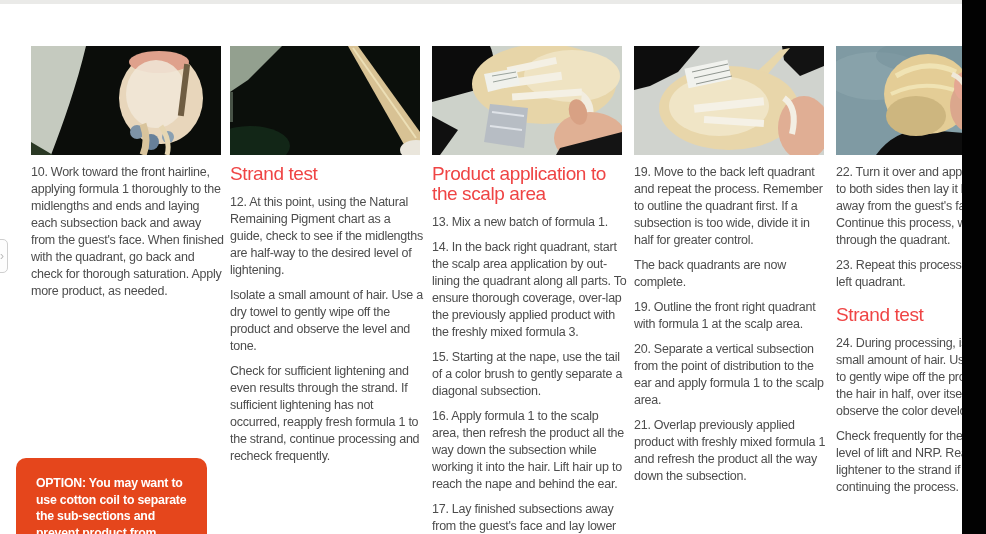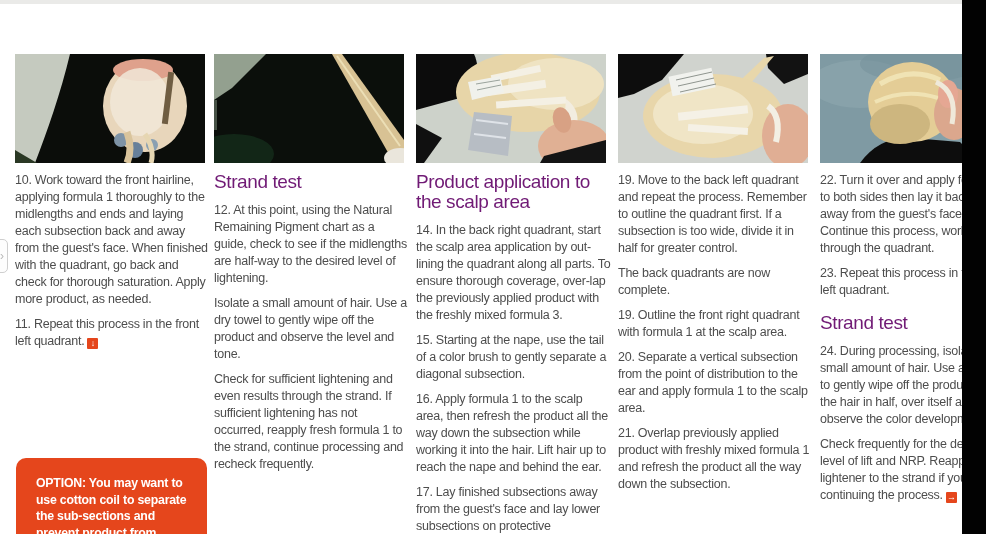"10. Work toward the front" .col { margin-left: none -> 16px; top: 12px -> 4px }
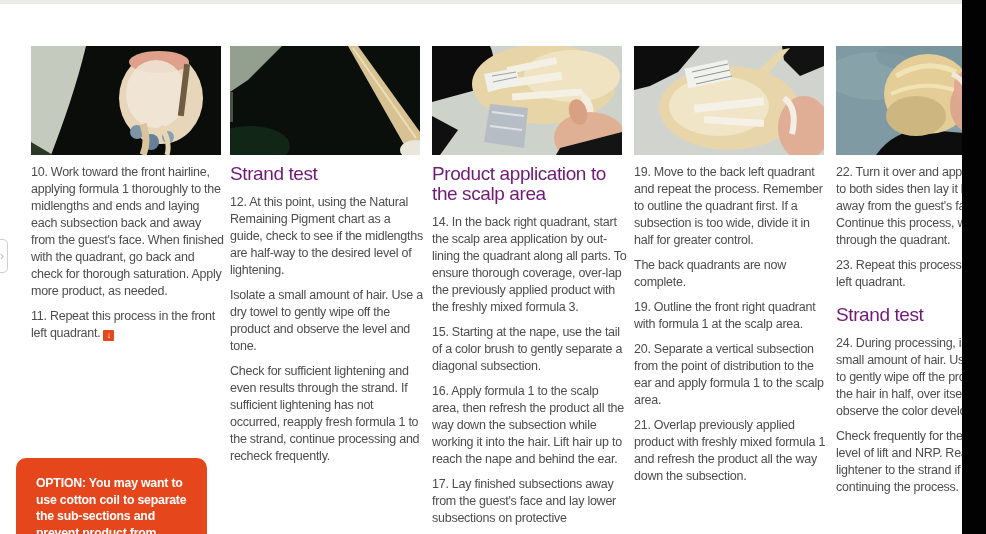"Strand test" h2.sect { color: #701a75 -> #ef4444 }
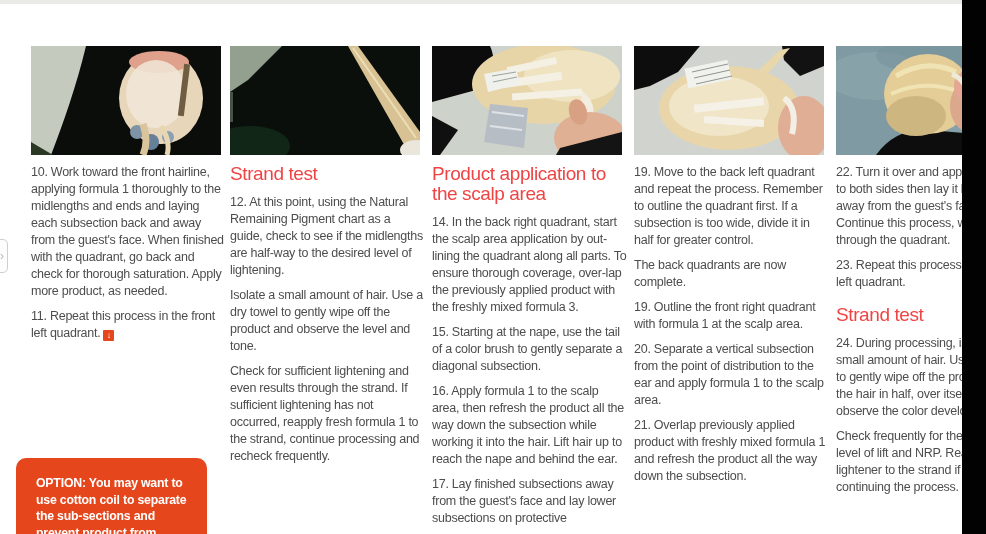"13. Mix a new batch" p { html: none -> <p>13. Mix a new batch of formula 1.</p> }
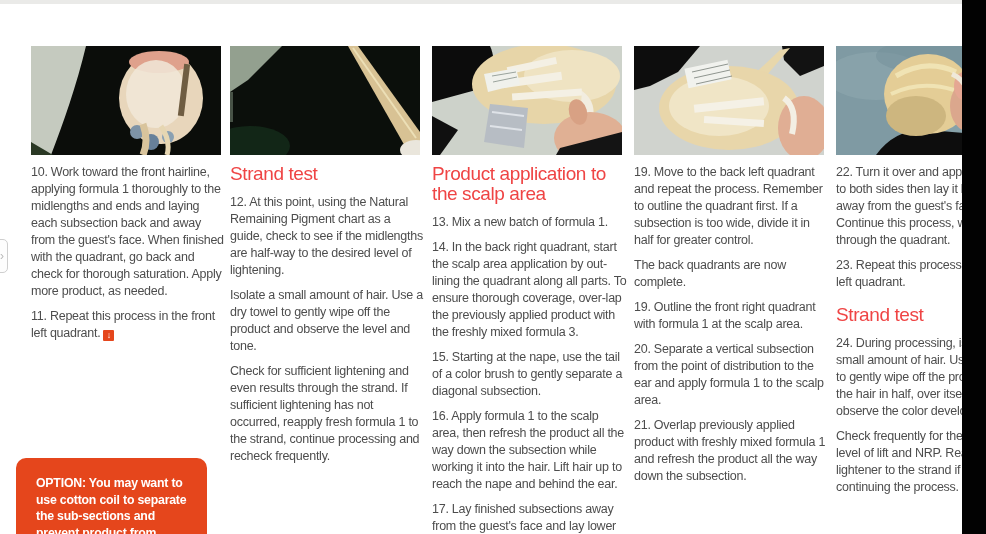"11. Repeat this process in" p { html: <p><span>11. Repeat this process in the front left quadrant.</span><span>↓</span></p> -> none }
